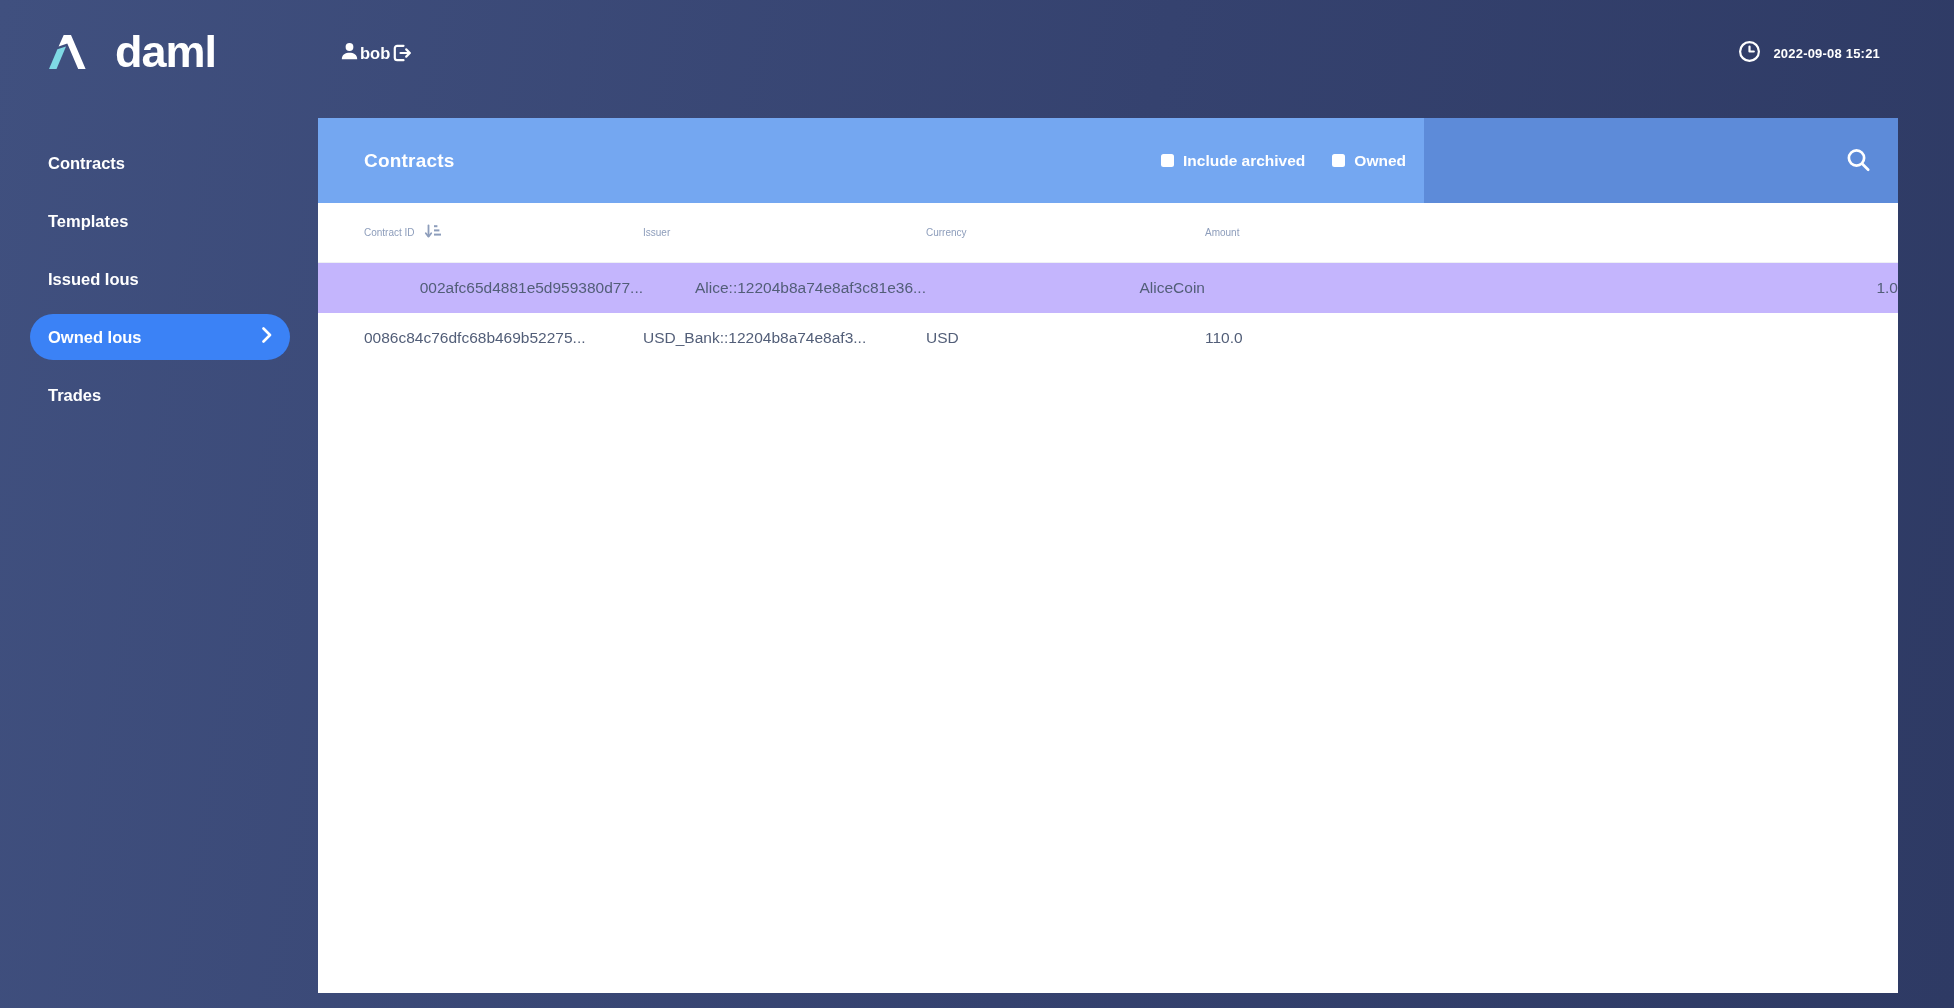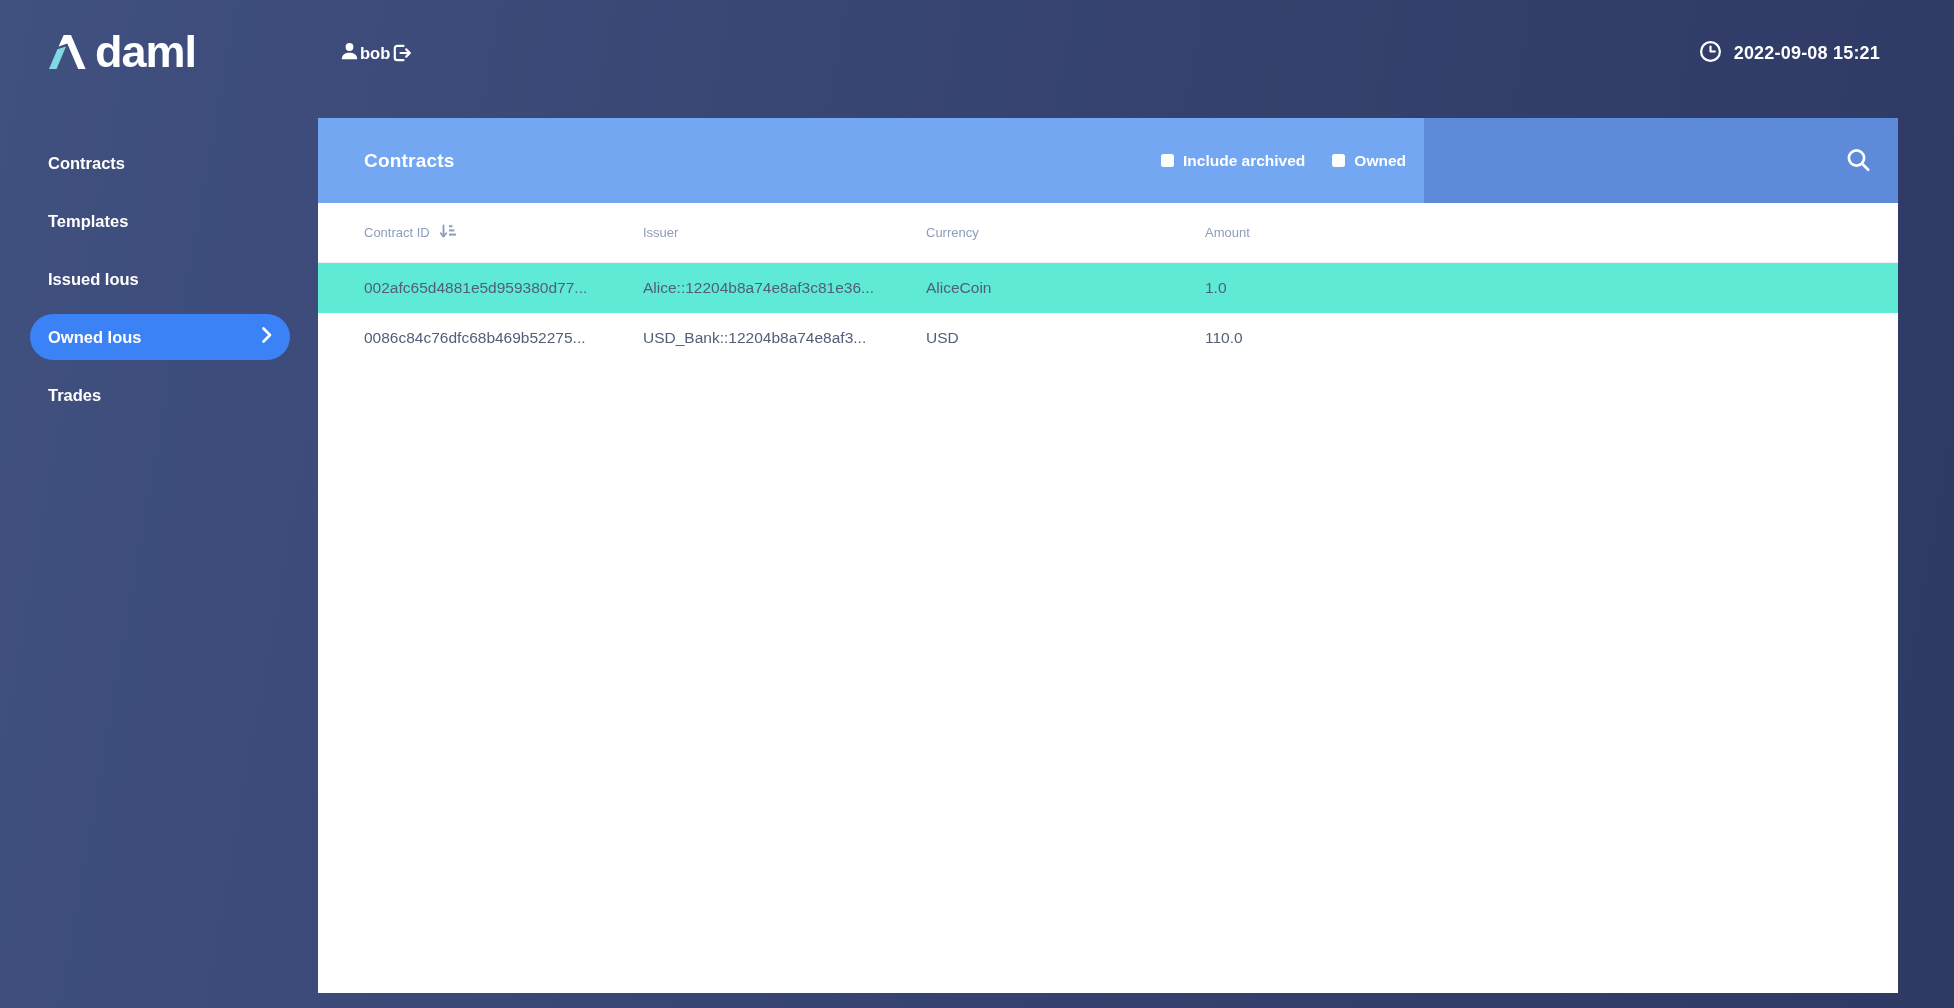"daml" .logo { gap: 8px -> 28px }
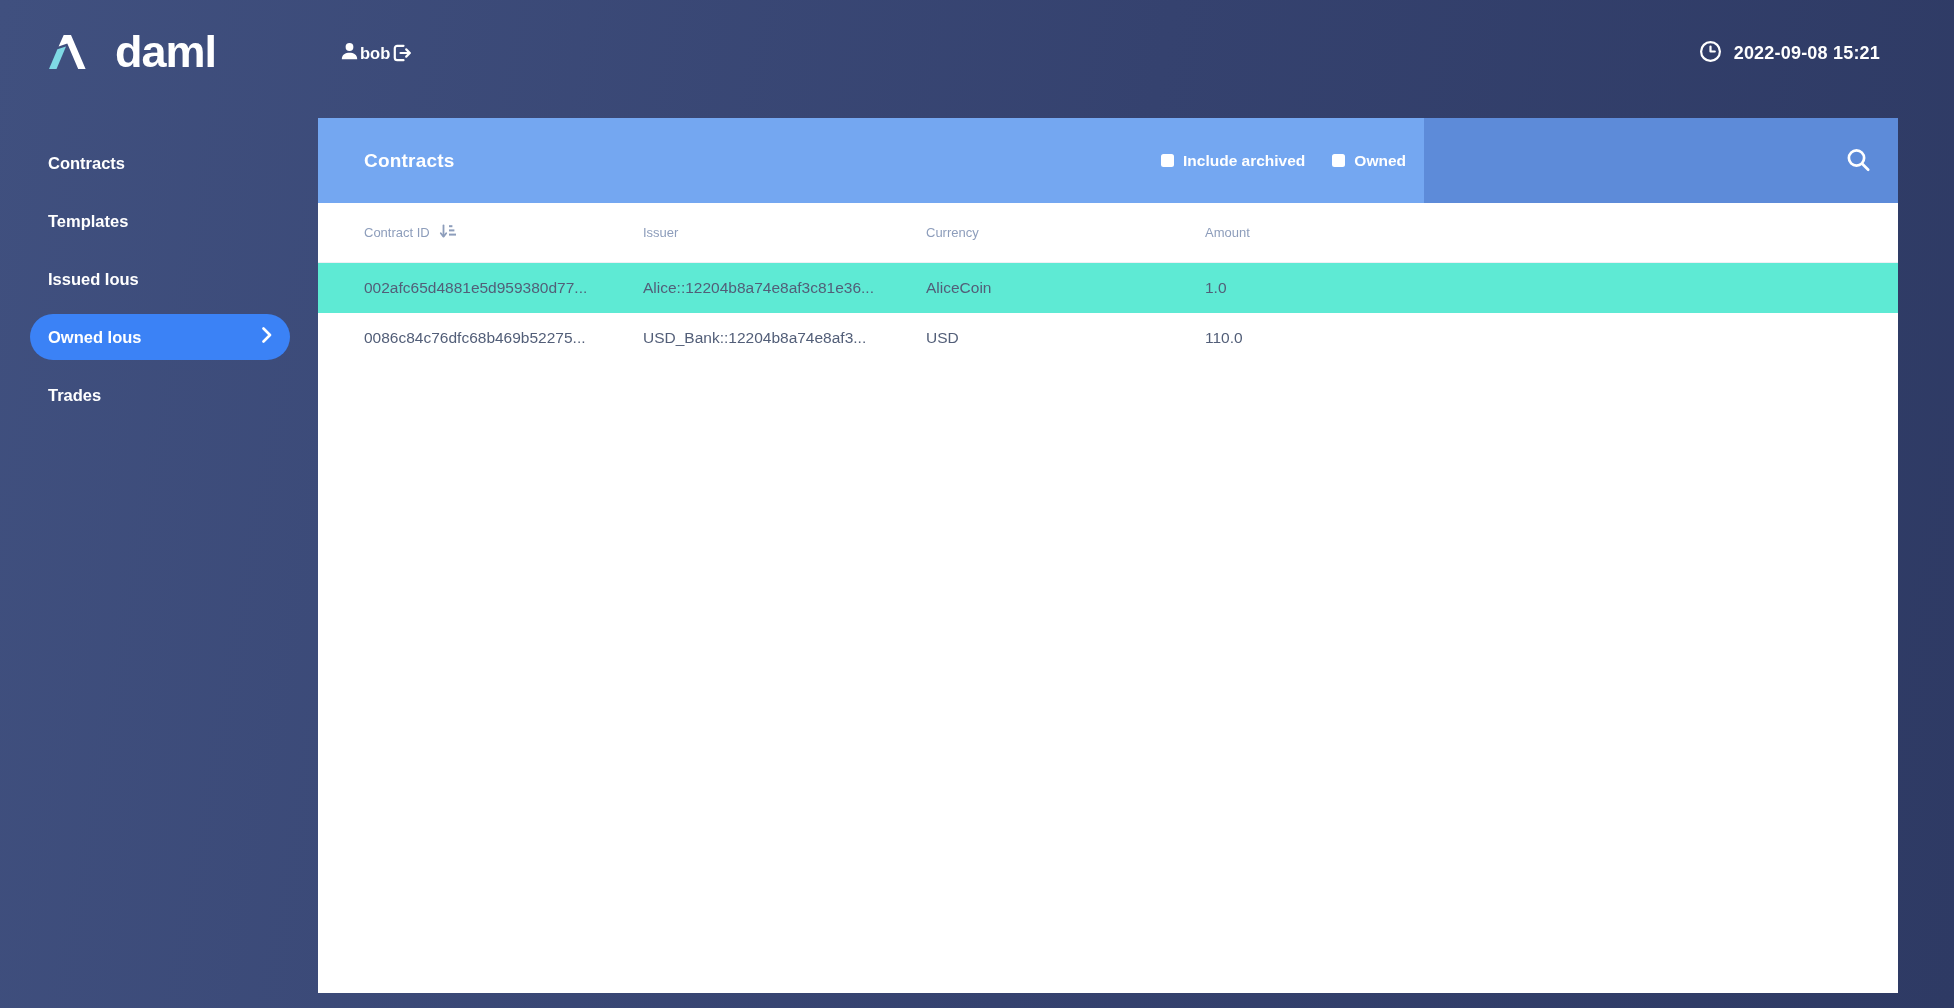"2022-09-08 15:21" .datetime { font-size: 18px -> 13px }
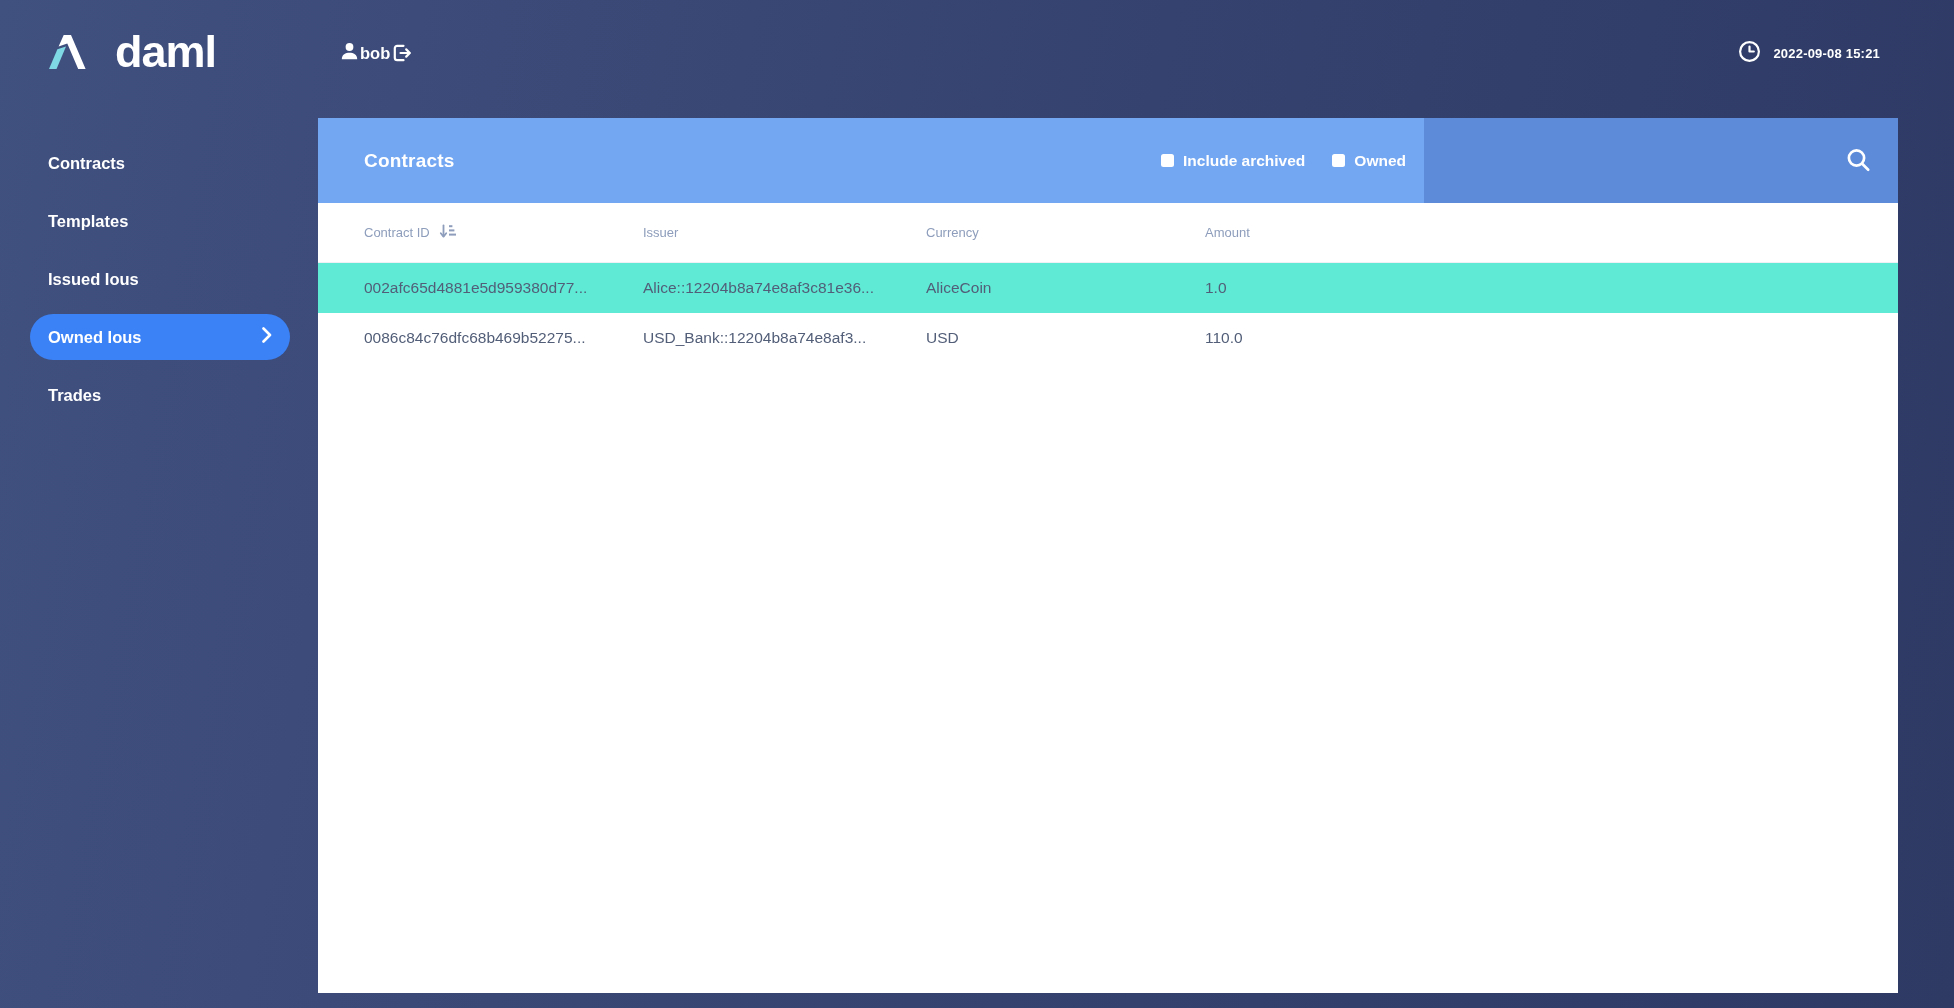"Contract ID" .thead { font-size: 13px -> 10px }
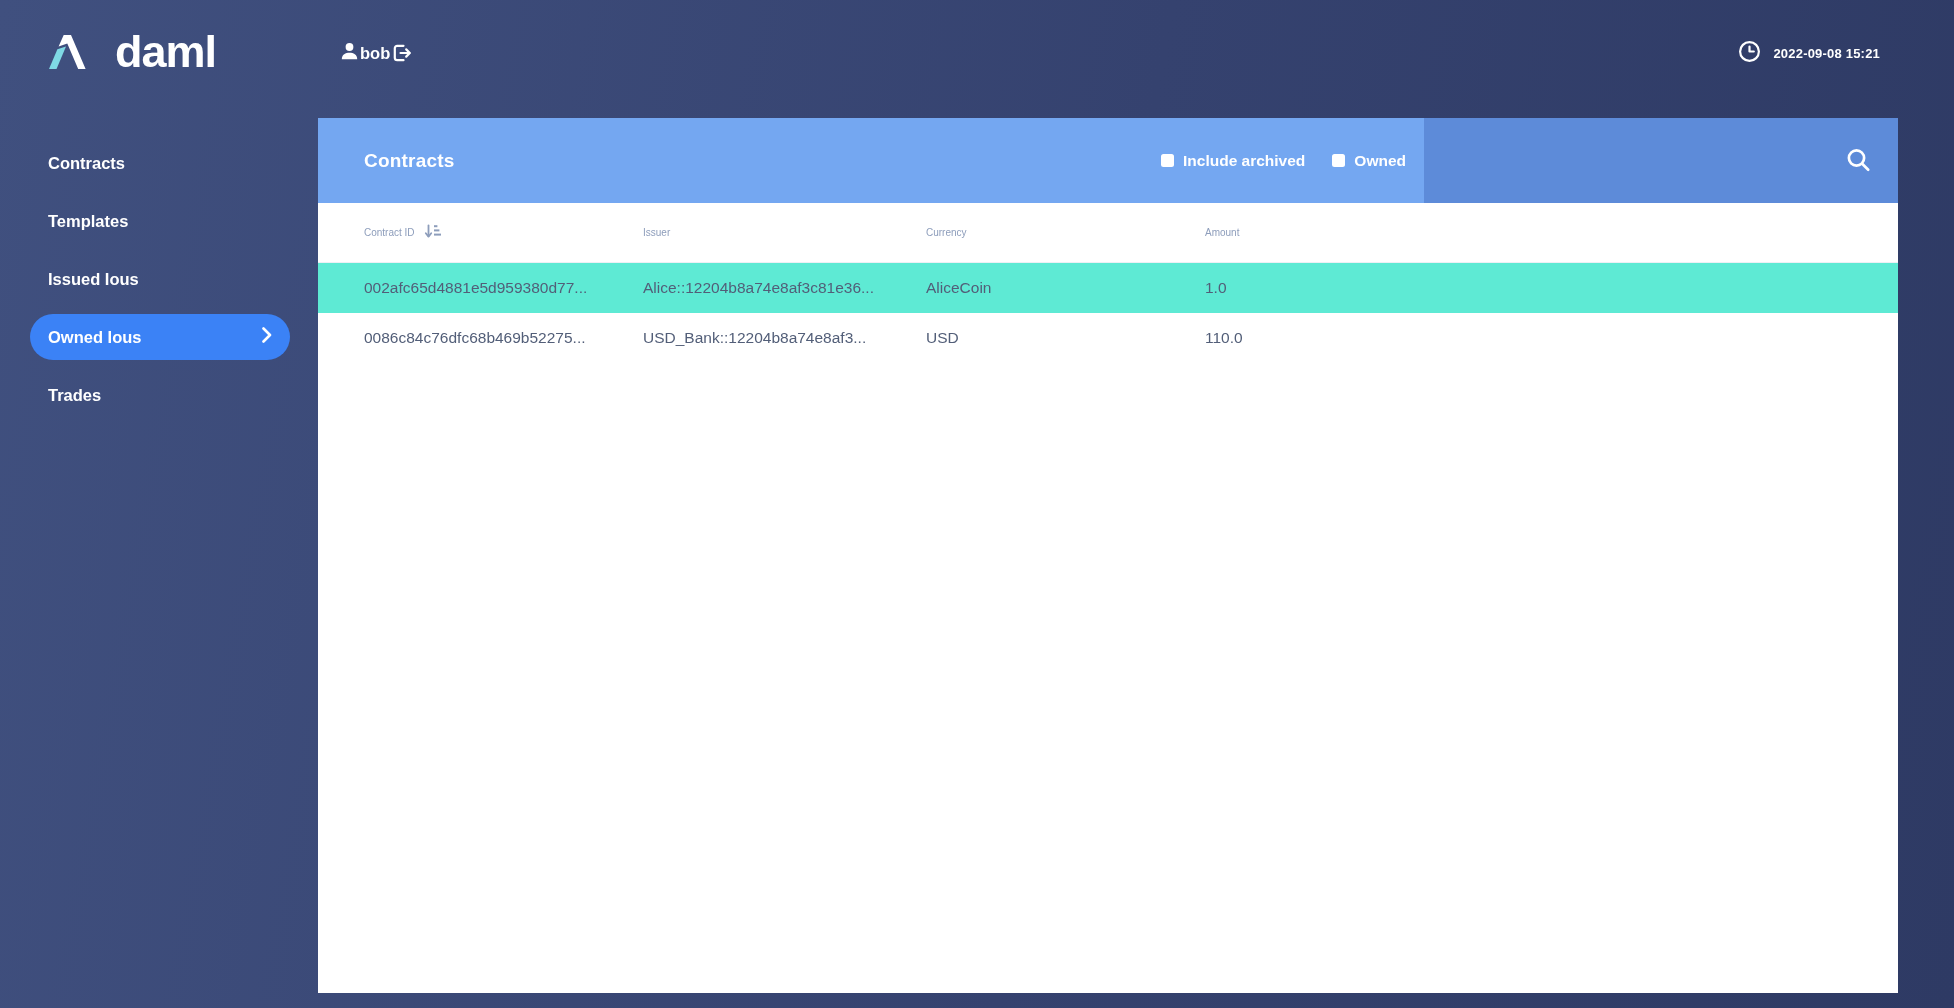"002afc65d4881e5d959380d77..." .trow.alt { background: #5eead4 -> #c4b5fd; text-align: none -> right }
